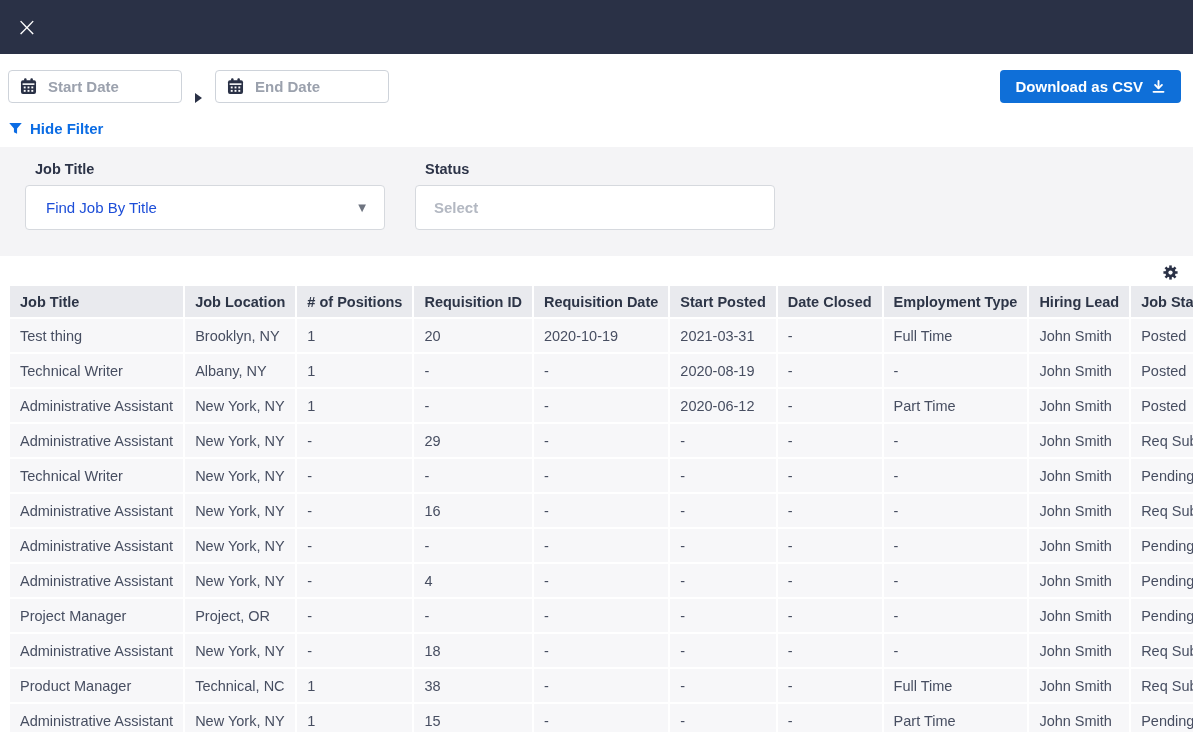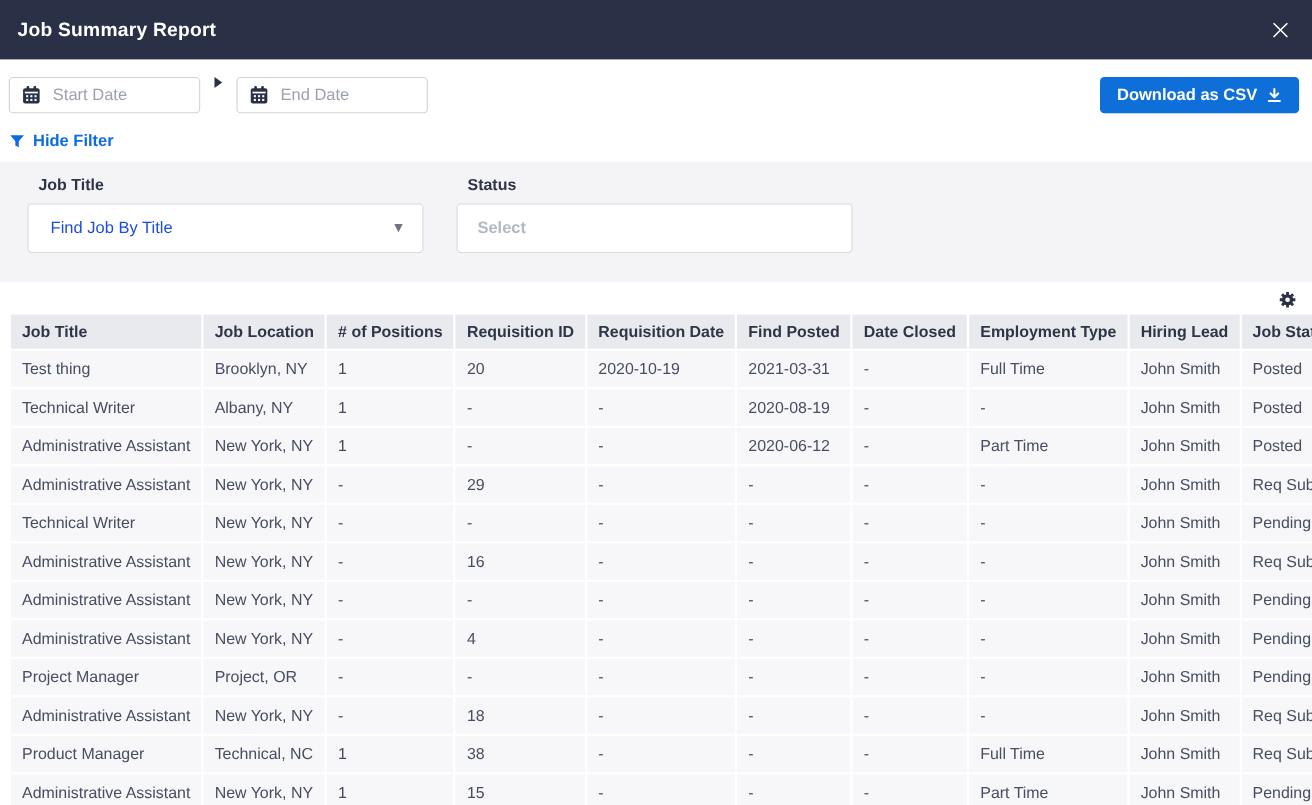"Job Summary Report" div.modal-title { html: <div>Job Summary Report</div> -> none }
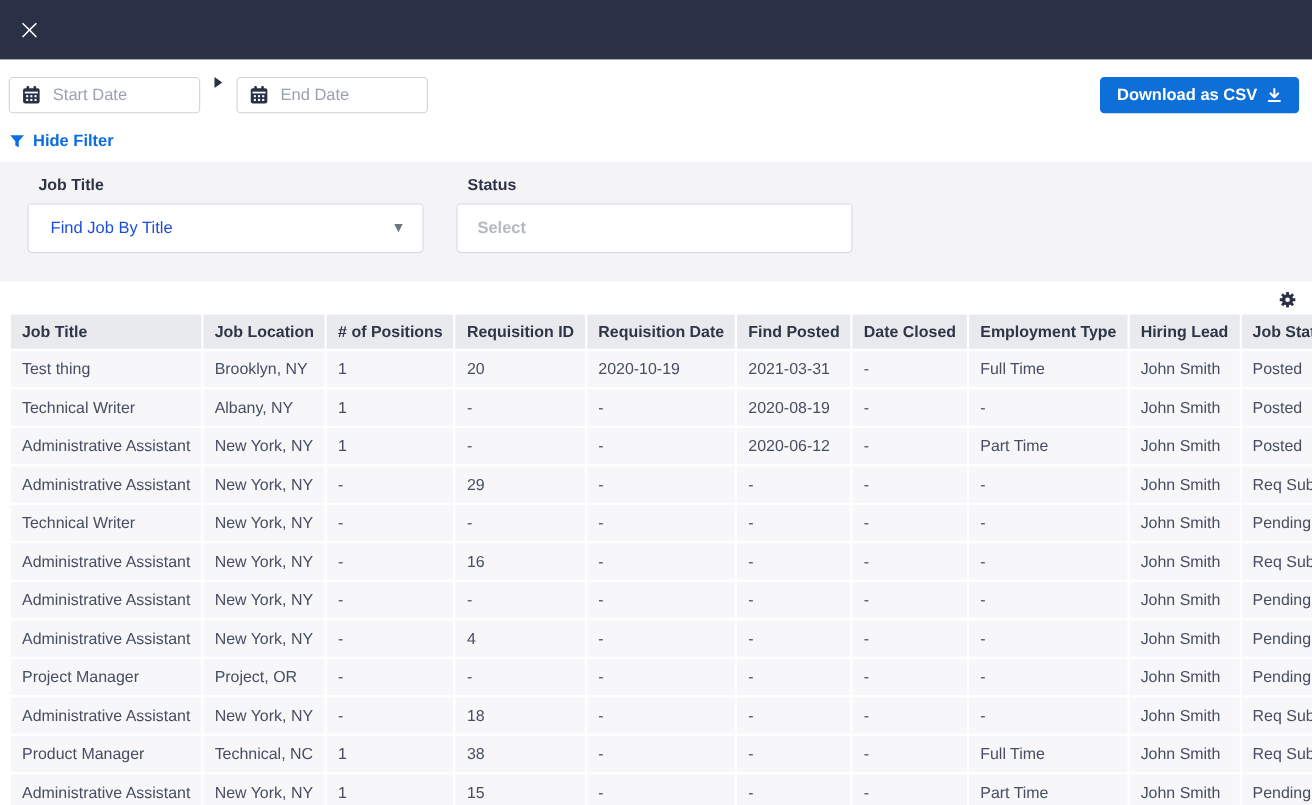"Start Date" .date-group { align-items: flex-start -> flex-end; font-weight: none -> bold }
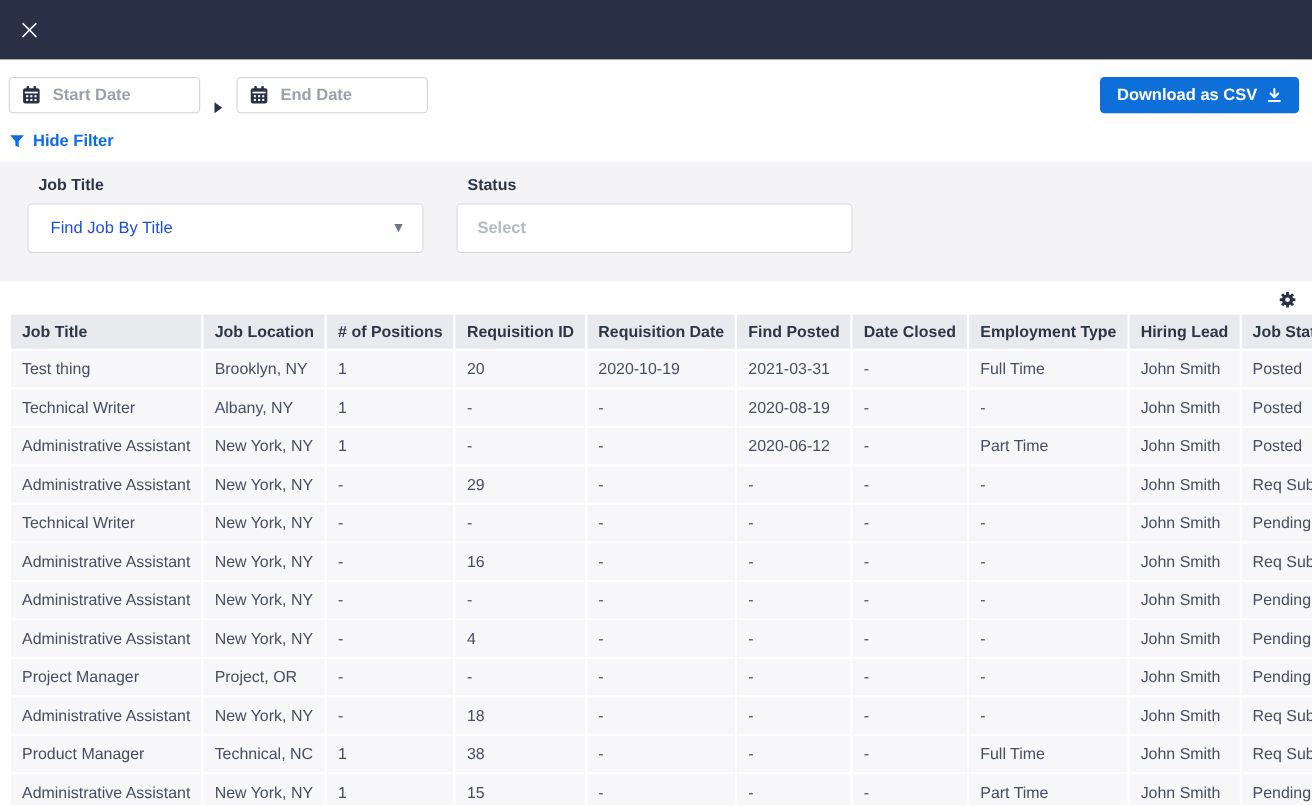"Find Posted" th { text: Find -> Start }
